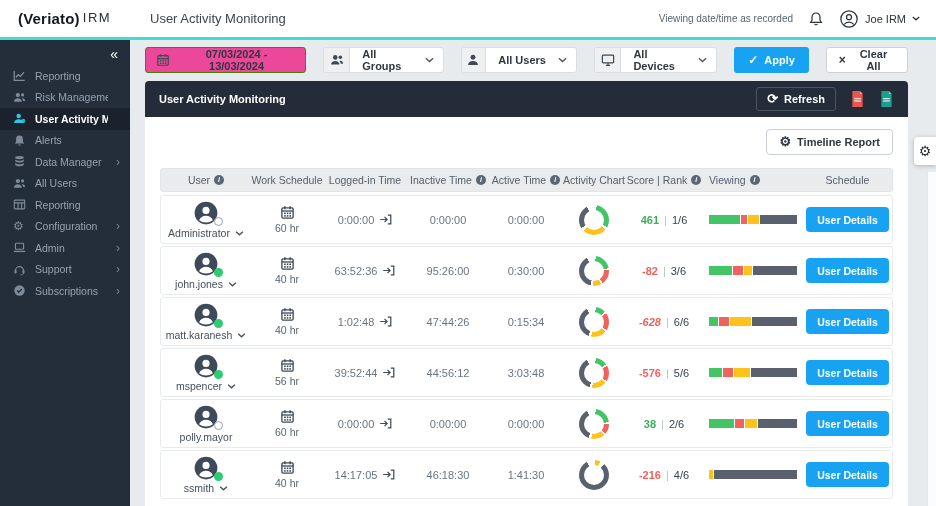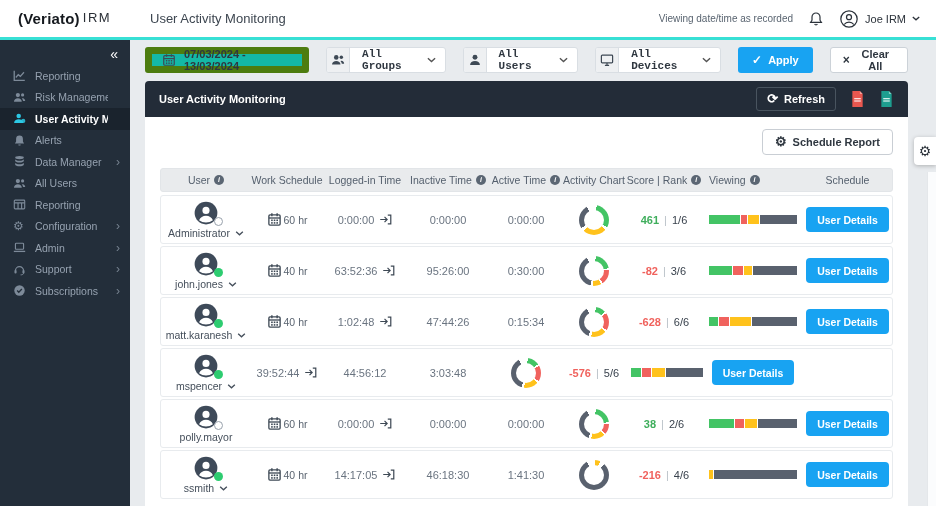"07/03/2024 - 13/03/2024" .date-box { background: #14b8a6 -> #ec4899; border: 7px solid #4d7c0f -> 1px solid #4d7c0f; text-align: none -> center }
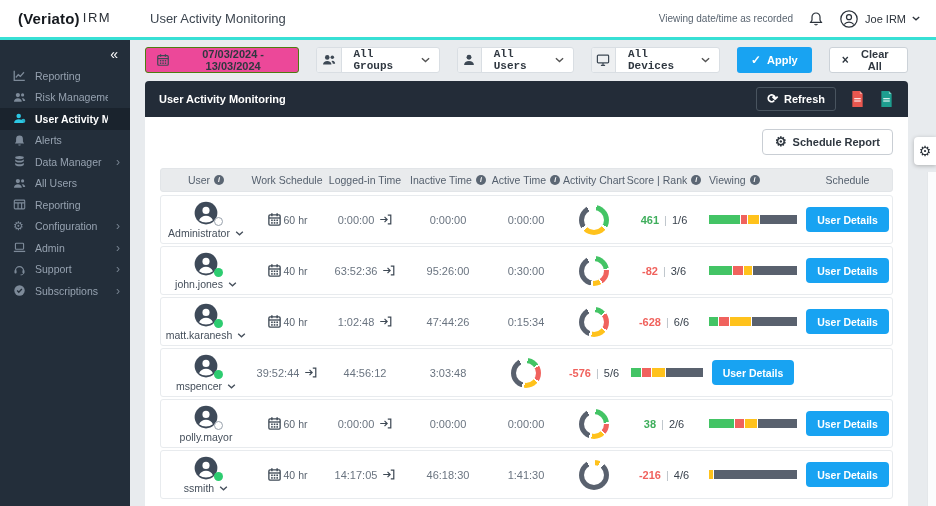"All Groups" .dd-value { font-family: Liberation Mono, monospace -> none }
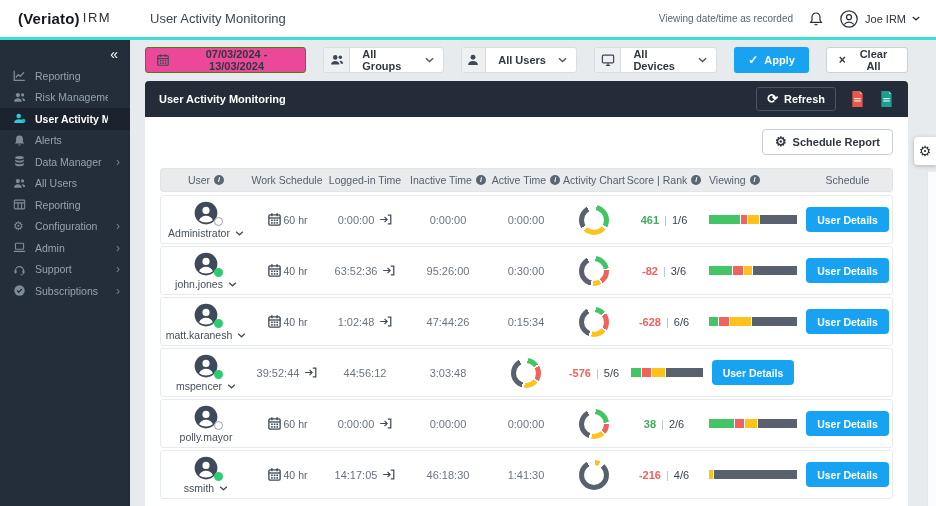"Schedule Report" span { text: Schedule -> Timeline }
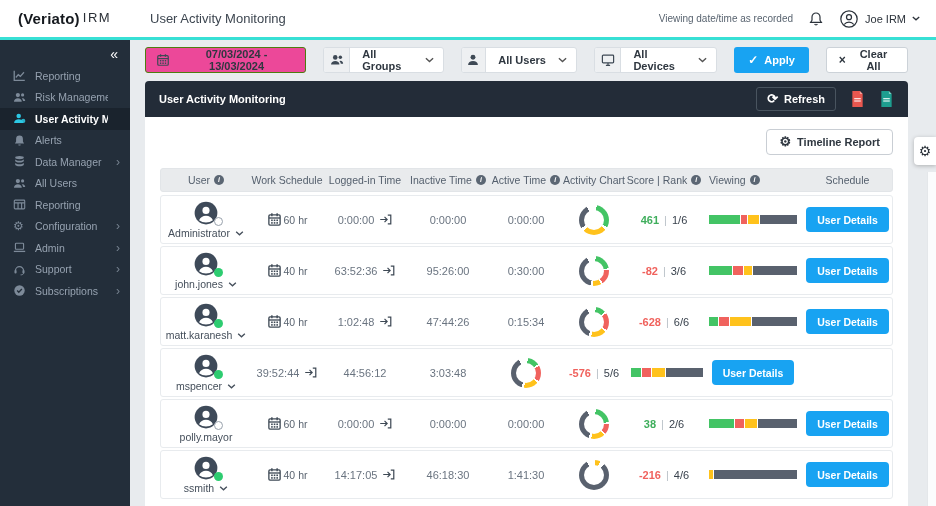"60 hr" .ws-cell { flex-direction: row -> column }
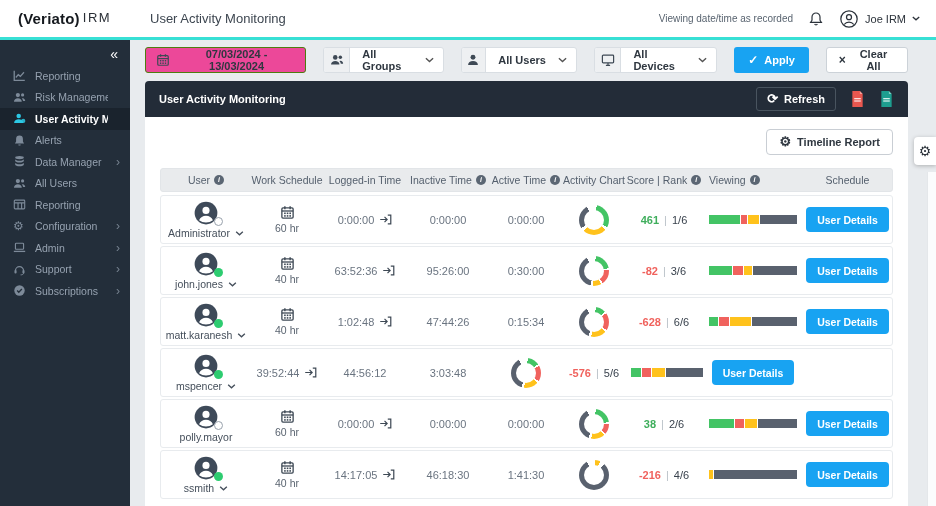"-628" span.score-val { font-style: none -> italic }
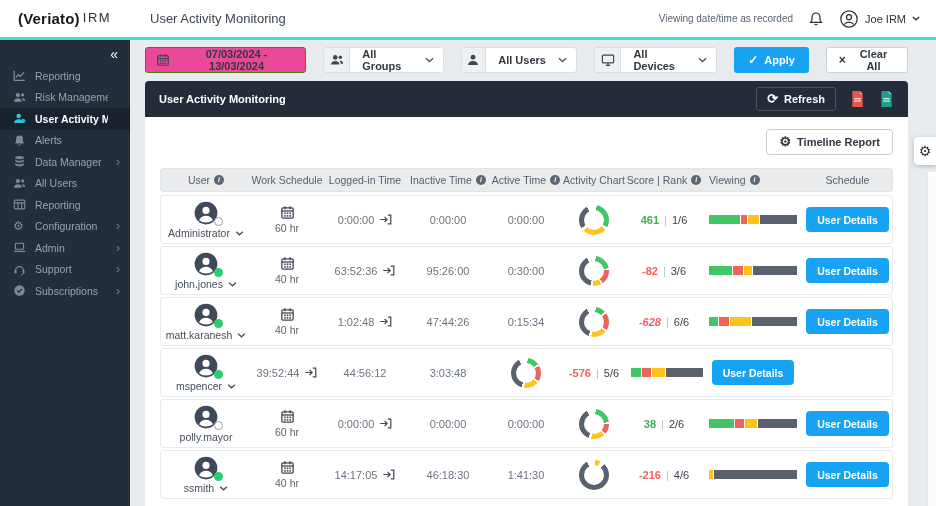"56 hr" div.cell { html: none -> <div> <span> <svg> <rect></rect> <path></path> <path></path> <g> <rect></rect> <rect></rect> <rect></rect> <rect></rect> <rect></rect> <rect></rect> </g> </svg> </span> <span>56 hr</span> </div> }
